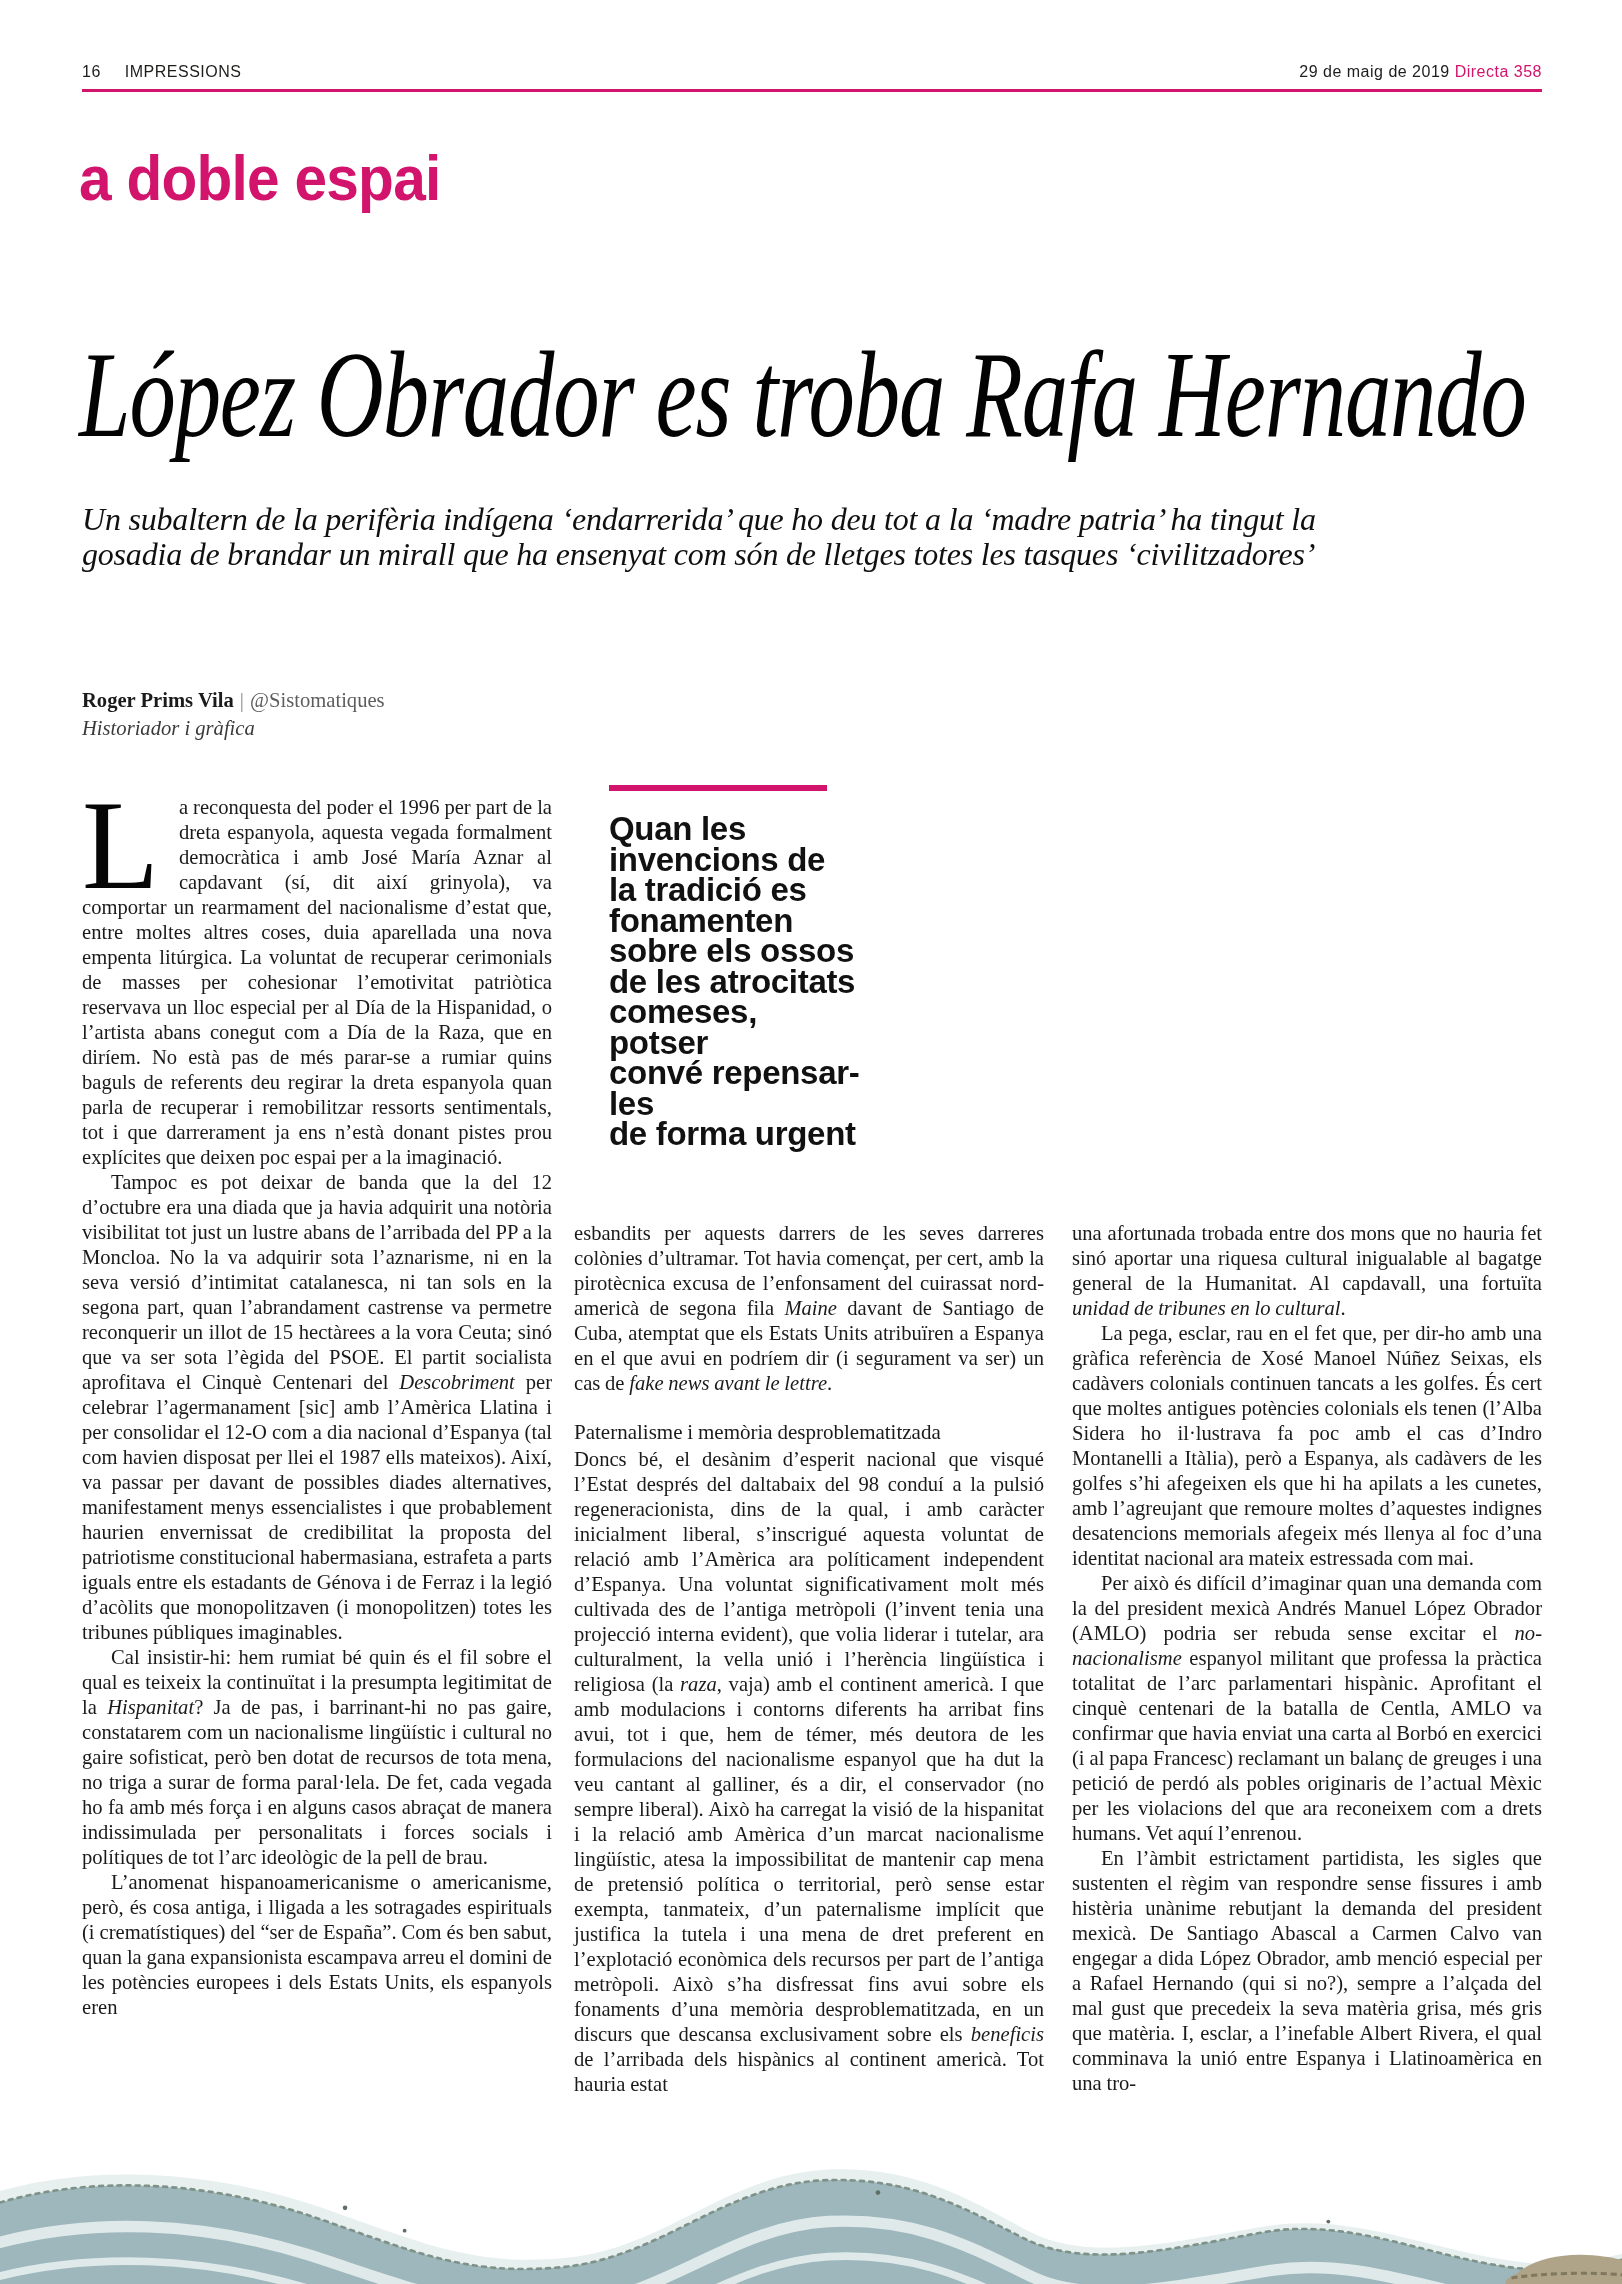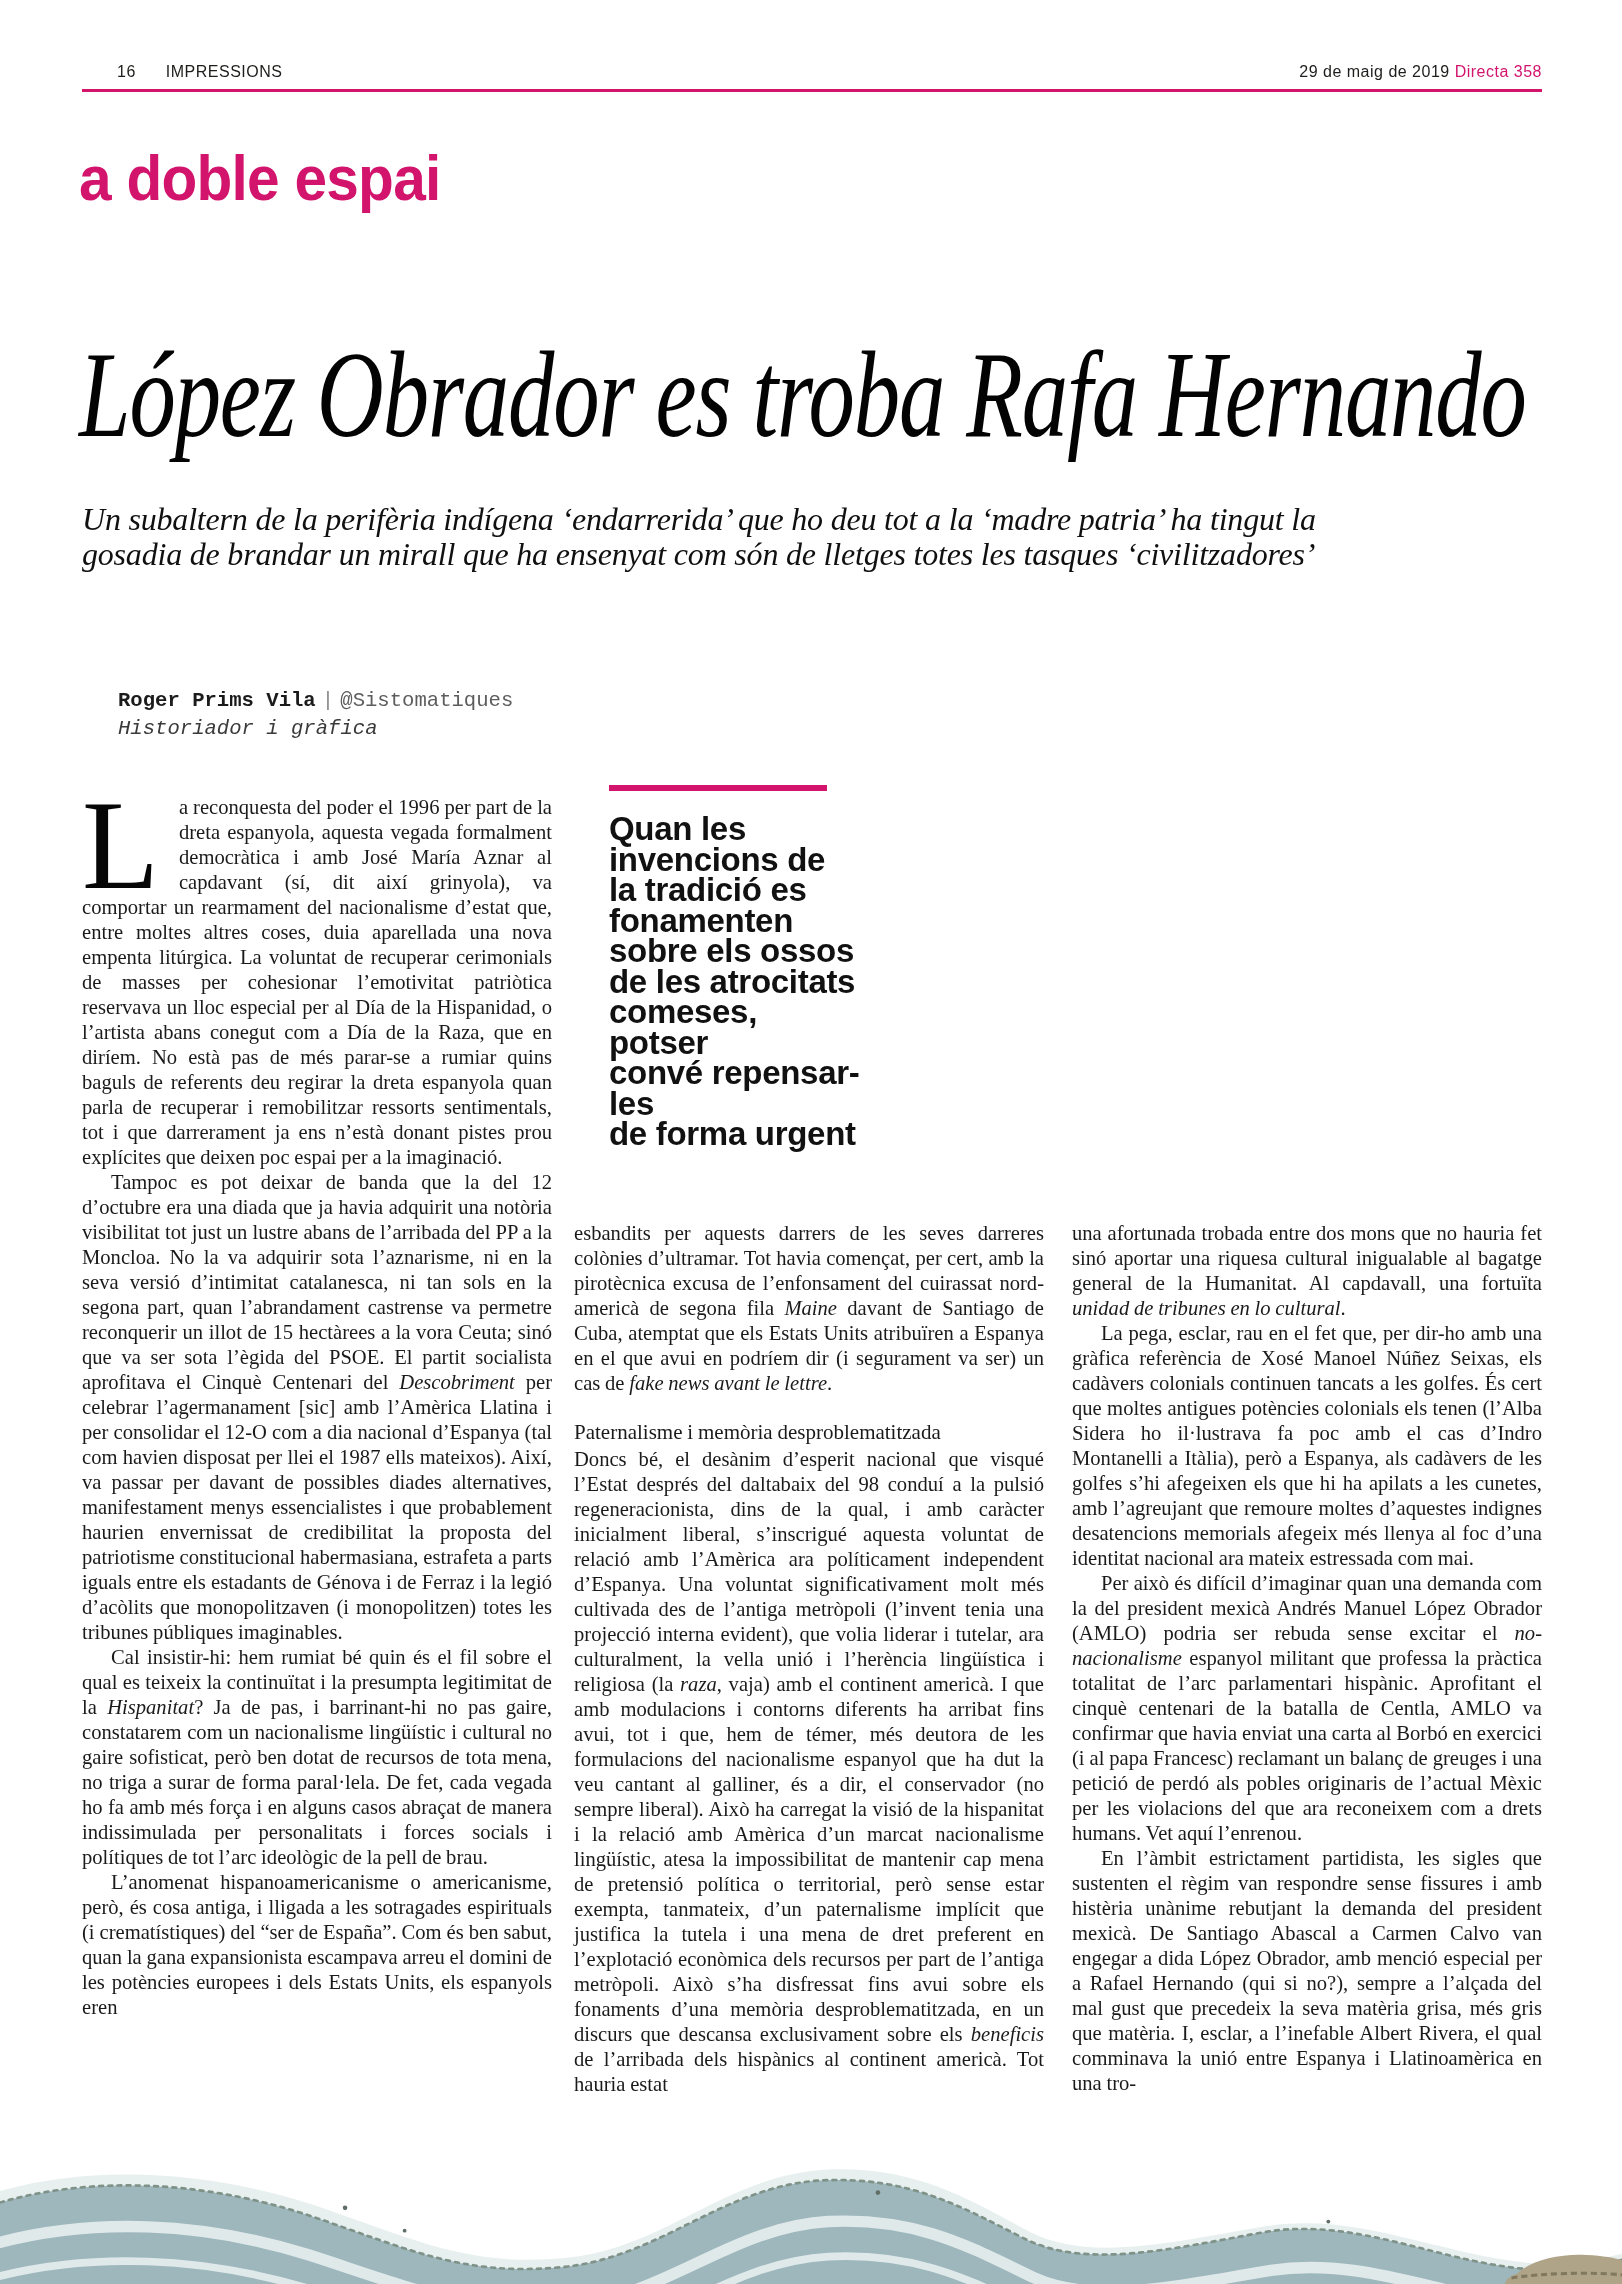"16" .masthead .left { gap: 30px -> 24px; margin-left: 35px -> none }
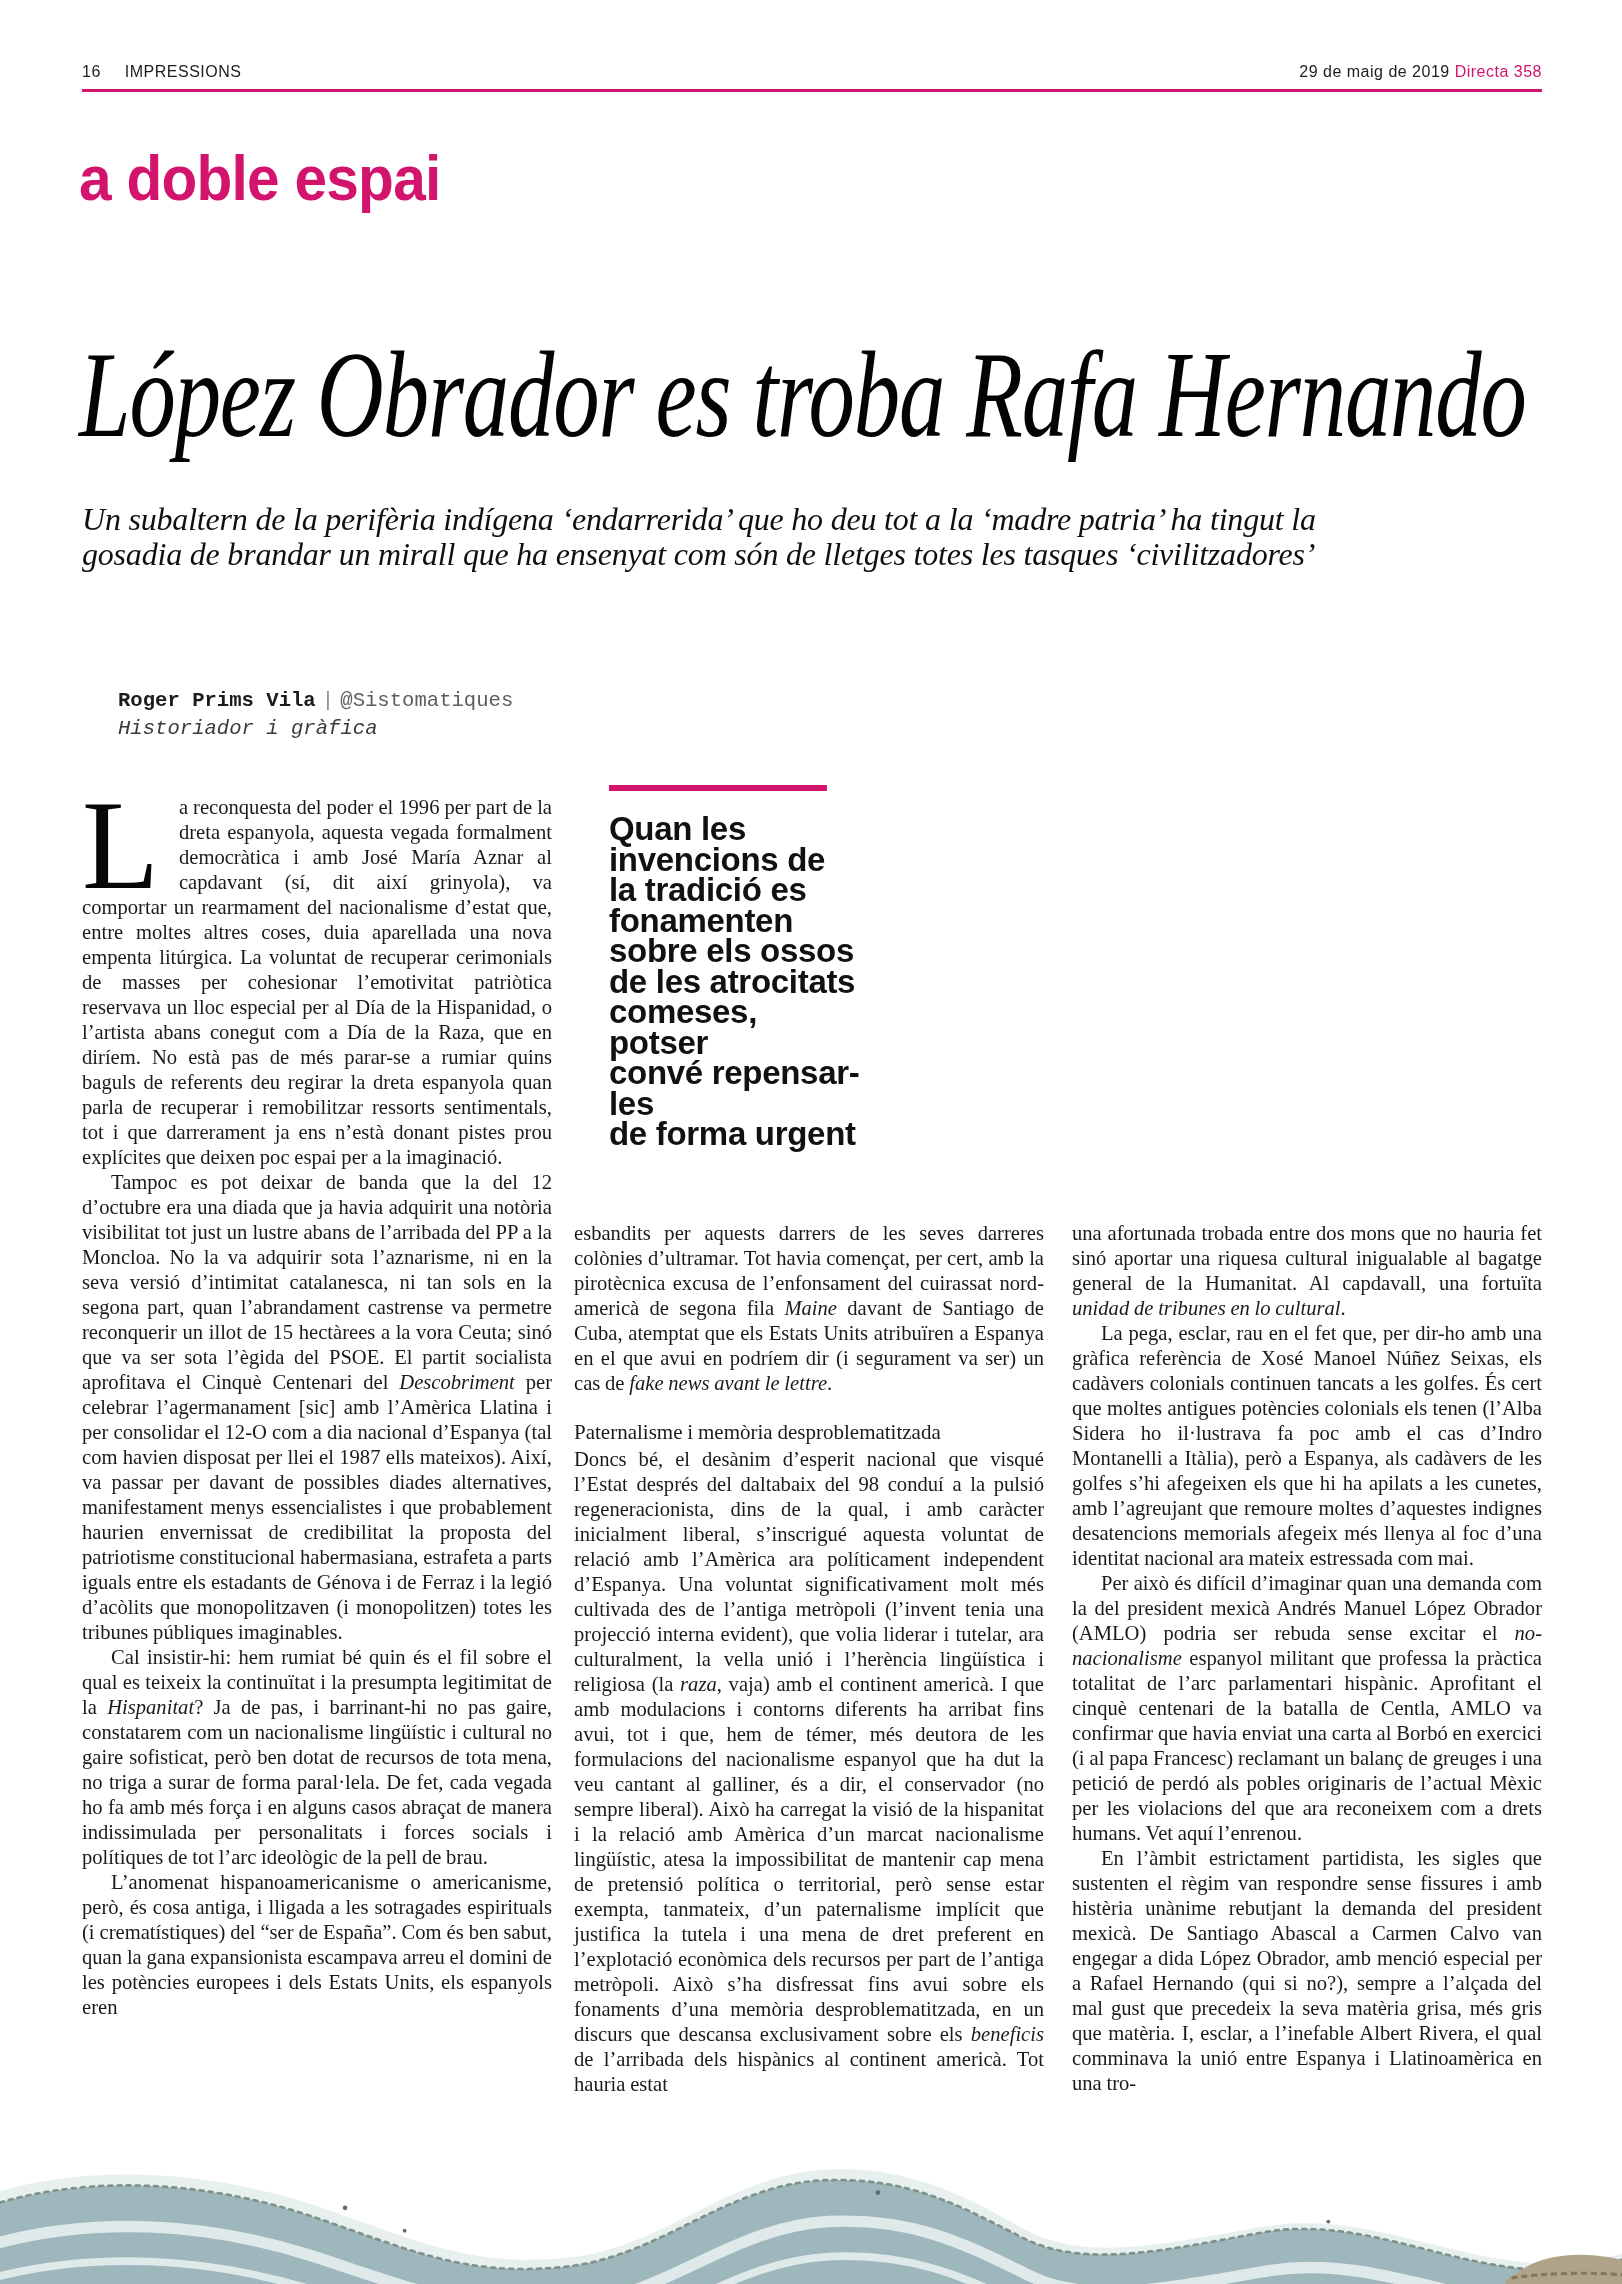"Roger Prims Vila | @Sistomatiques" .byline { font-family: Liberation Mono, monospace -> Liberation Serif, serif; margin-left: 36px -> none }
